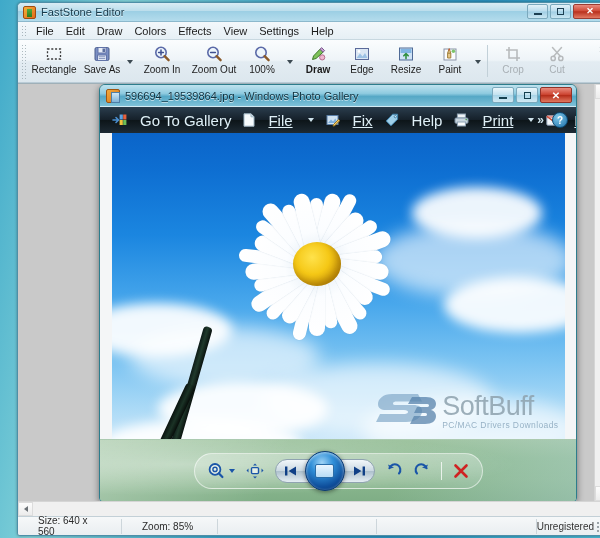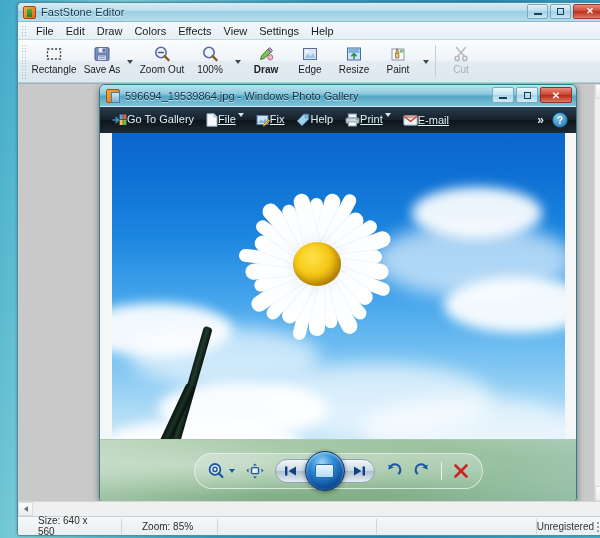"Zoom In" div.tool { html: none -> <div> <span> <svg> <circle></circle> <path></path> <path></path> </svg> </span> <span>Zoom In</span> </div> }
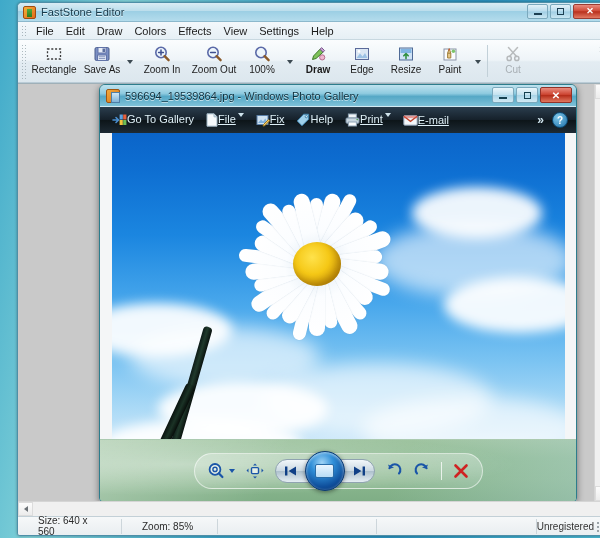"Crop" div.tool { html: none -> <div> <span> <svg> <path></path> </svg> </span> <span>Crop</span> </div> }
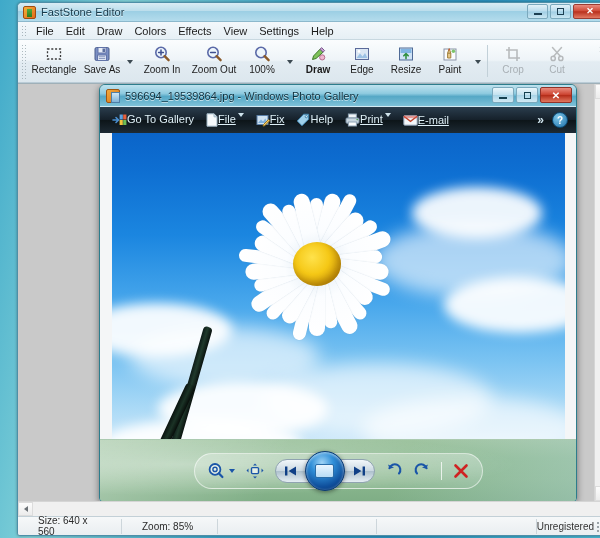"Go To Gallery" .pg-btn { align-items: flex-start -> center; font-size: 11px -> 15px; gap: 0 -> 13px }
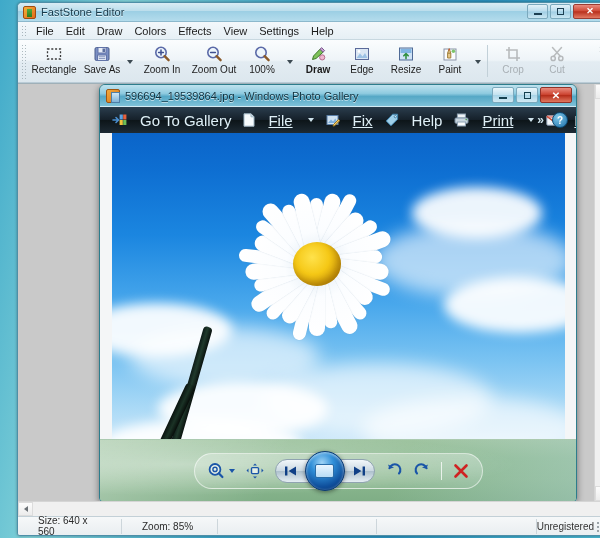"SoftBuff" div { html: none -> <div> <div> <svg> <path></path> <path></path> </svg> </div> <div> <span>SoftBuff</span> <span>PC/MAC Drivers Downloads</span> </div> </div> }
